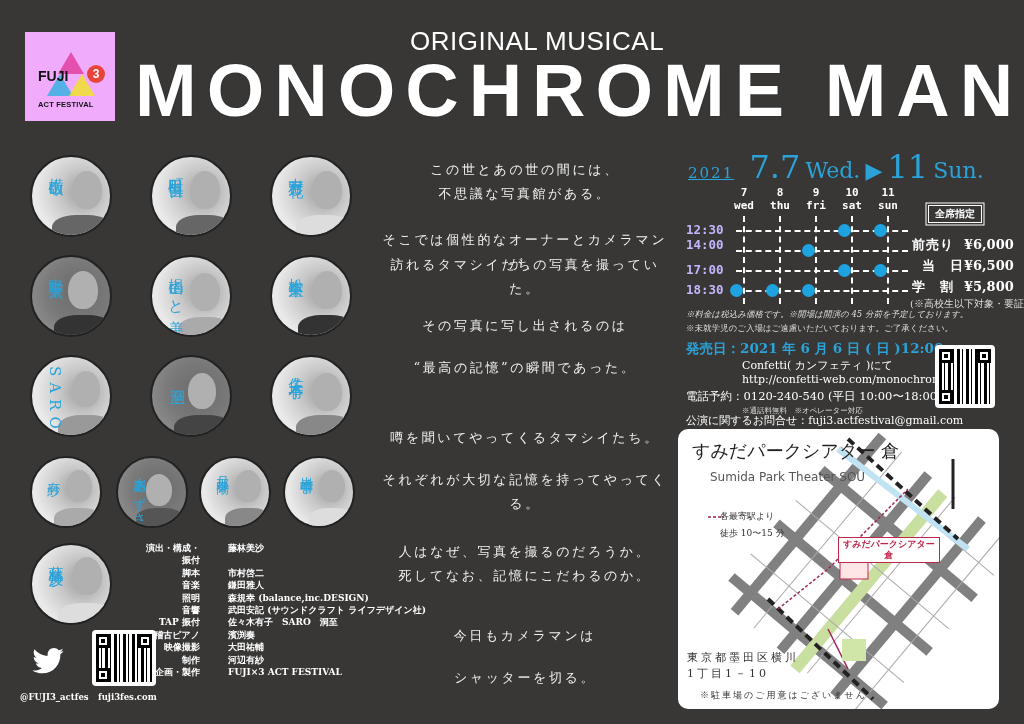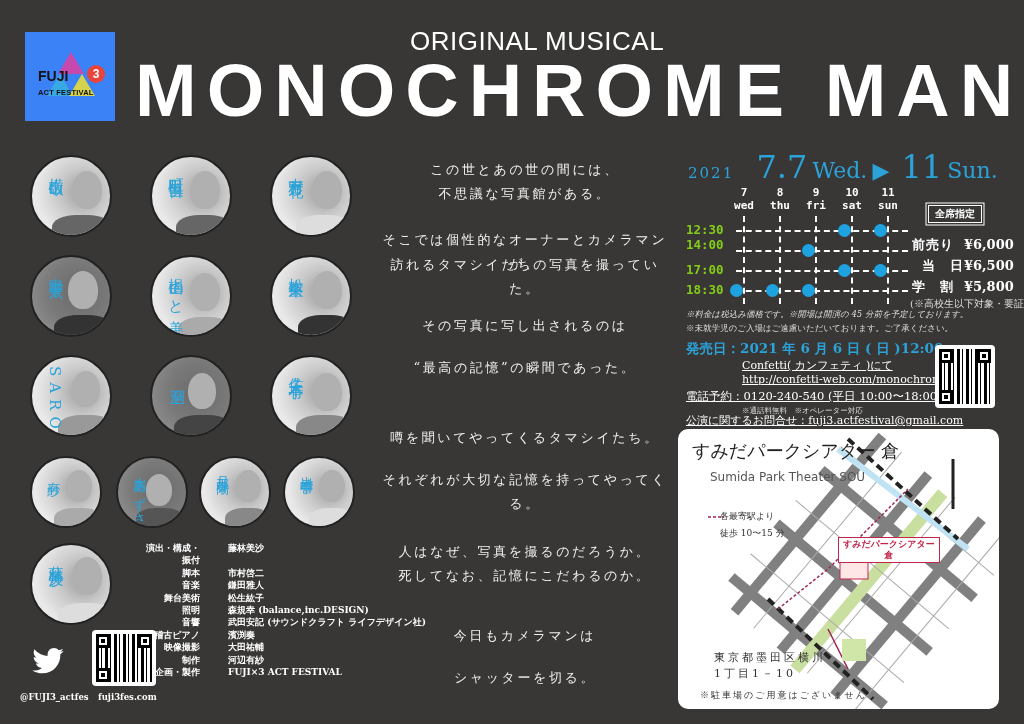"FUJI" .logo { background: #3b82f6 -> #f0abfc }
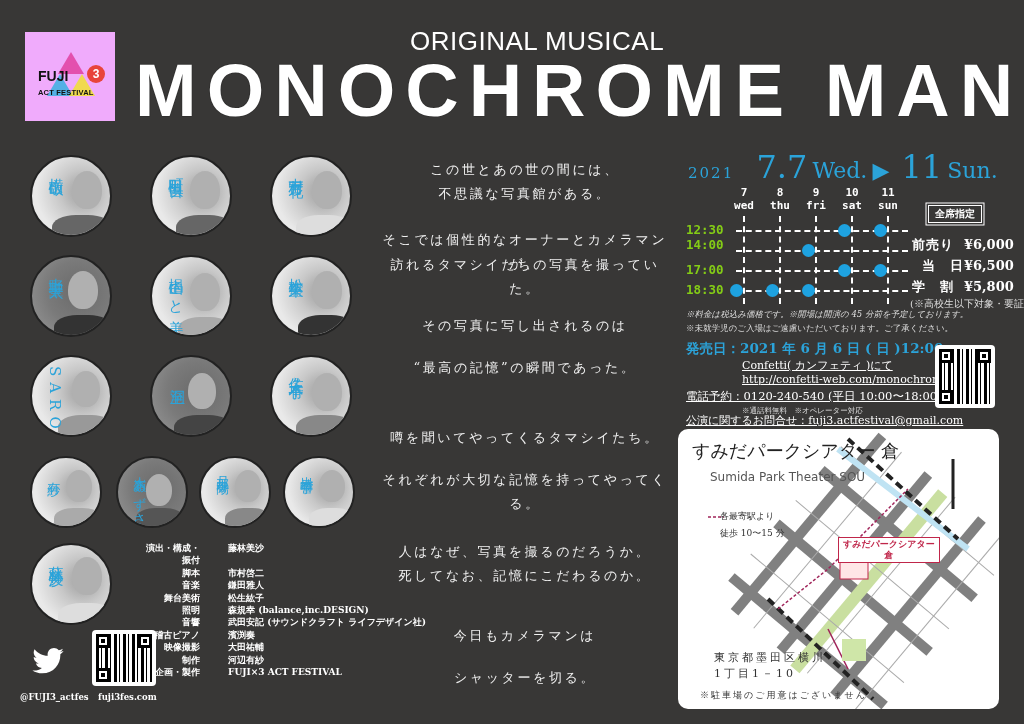"ACT FESTIVAL" .logo .act { top: 56px -> 68px }
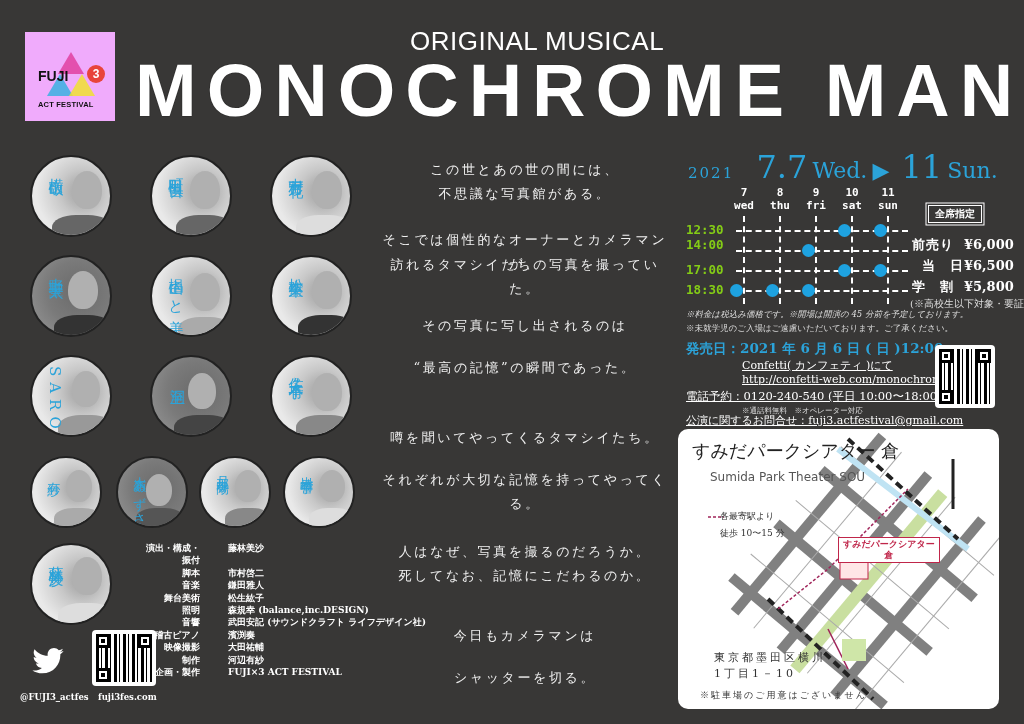"2021" .date-line .yr { text-decoration: none -> underline }
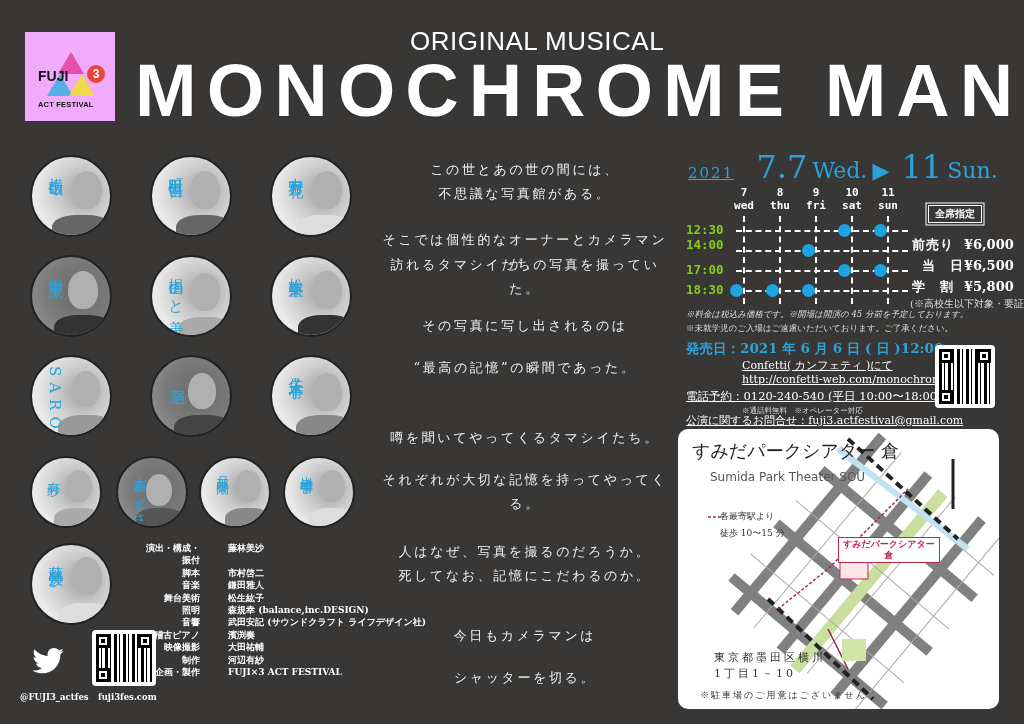"7.7" .date-line .big { margin-left: 7px -> none }
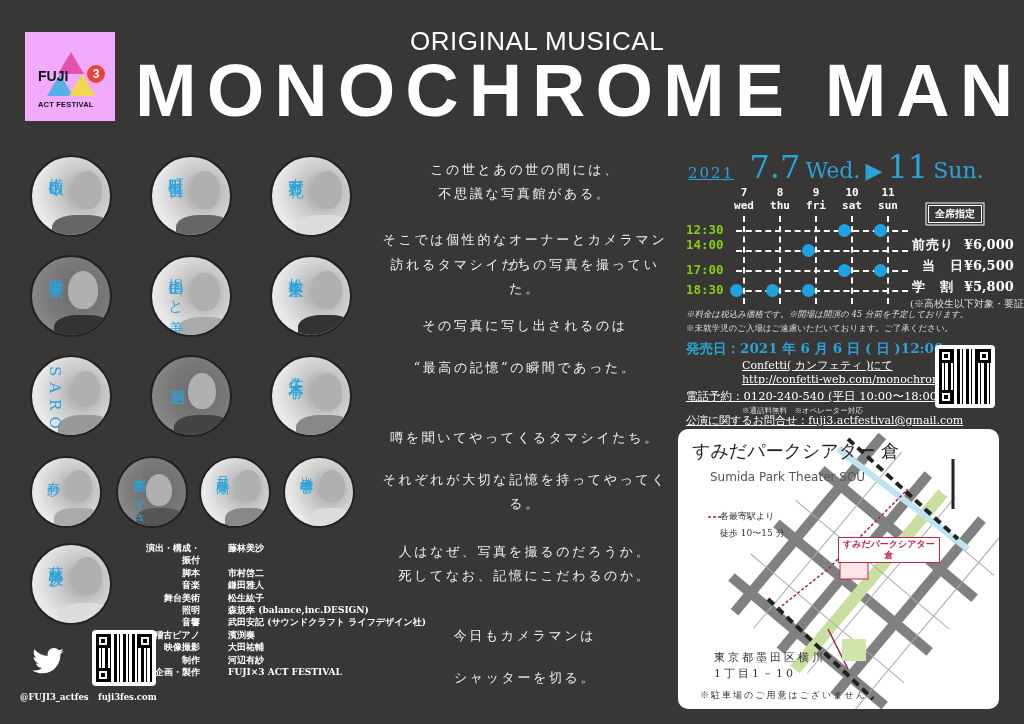"12:30" .sched .tl { color: #84cc16 -> #c4b5fd }
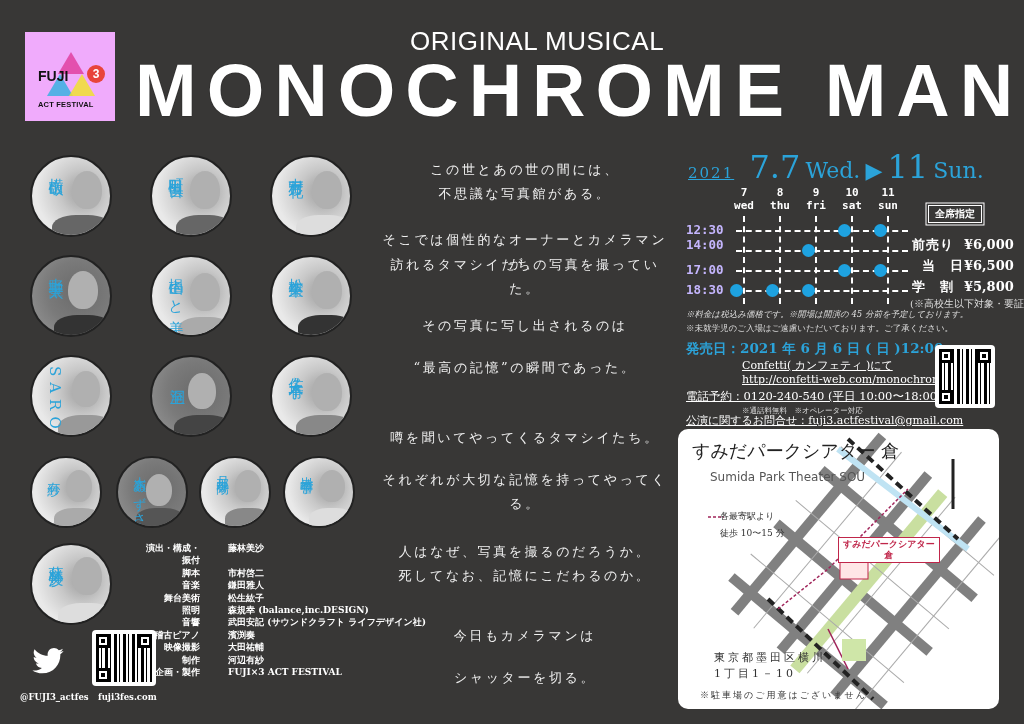"Confetti( カンフェティ )にて" .info { text-decoration: underline -> none }
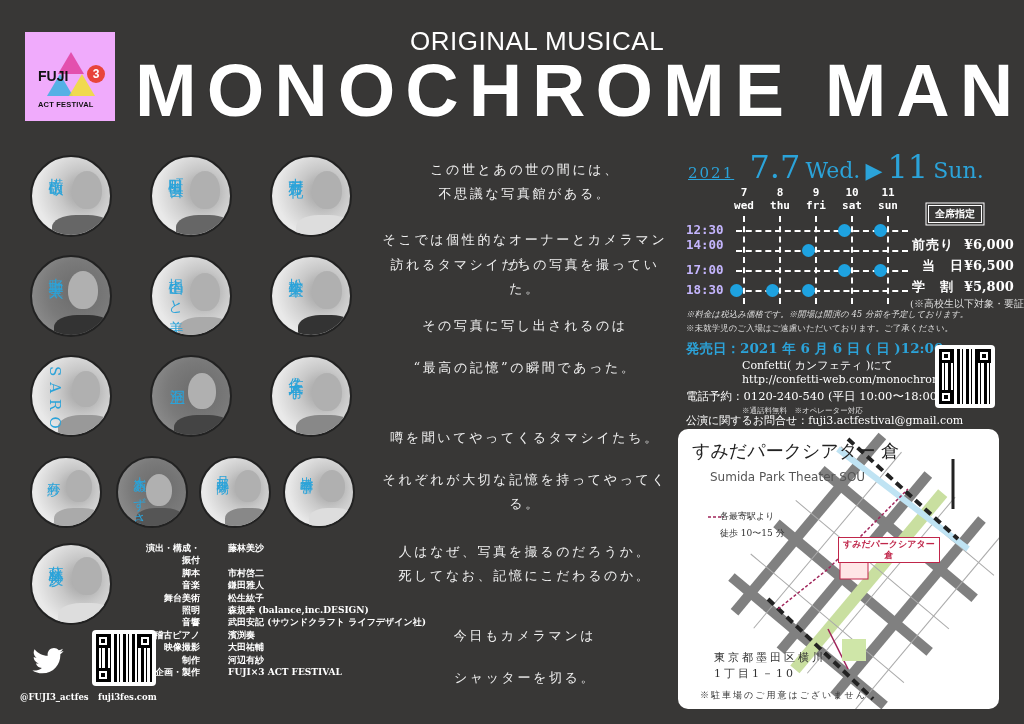"舞台美術" div.row { html: <div> <span>舞台美術</span> <span>松生紘子</span> </div> -> none }
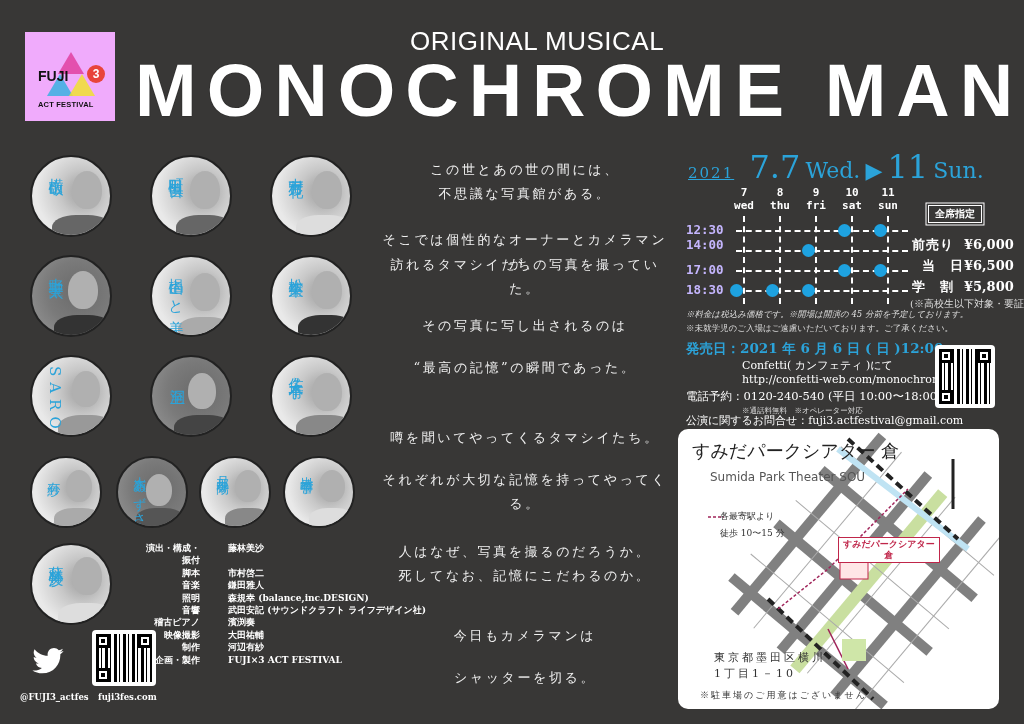"TAP 振付" div.row { html: none -> <div> <span>TAP 振付</span> <span>佐々木有子 SARO 洞至</span> </div> }
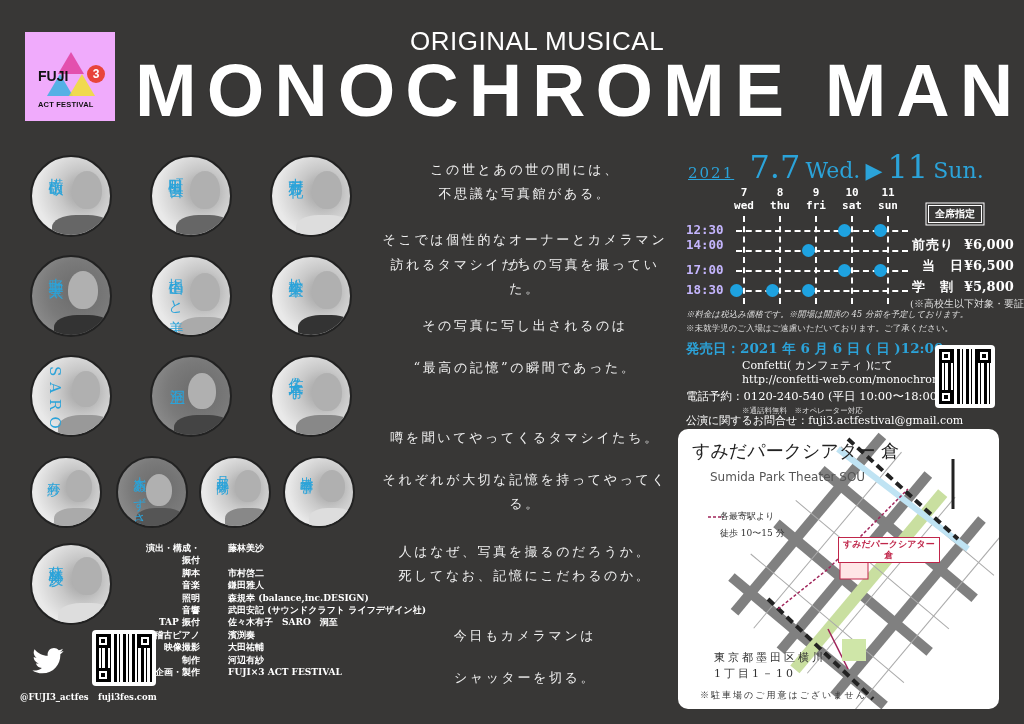"東京都墨田区横川" .mapbox .addr { left: 36px -> 9px }
